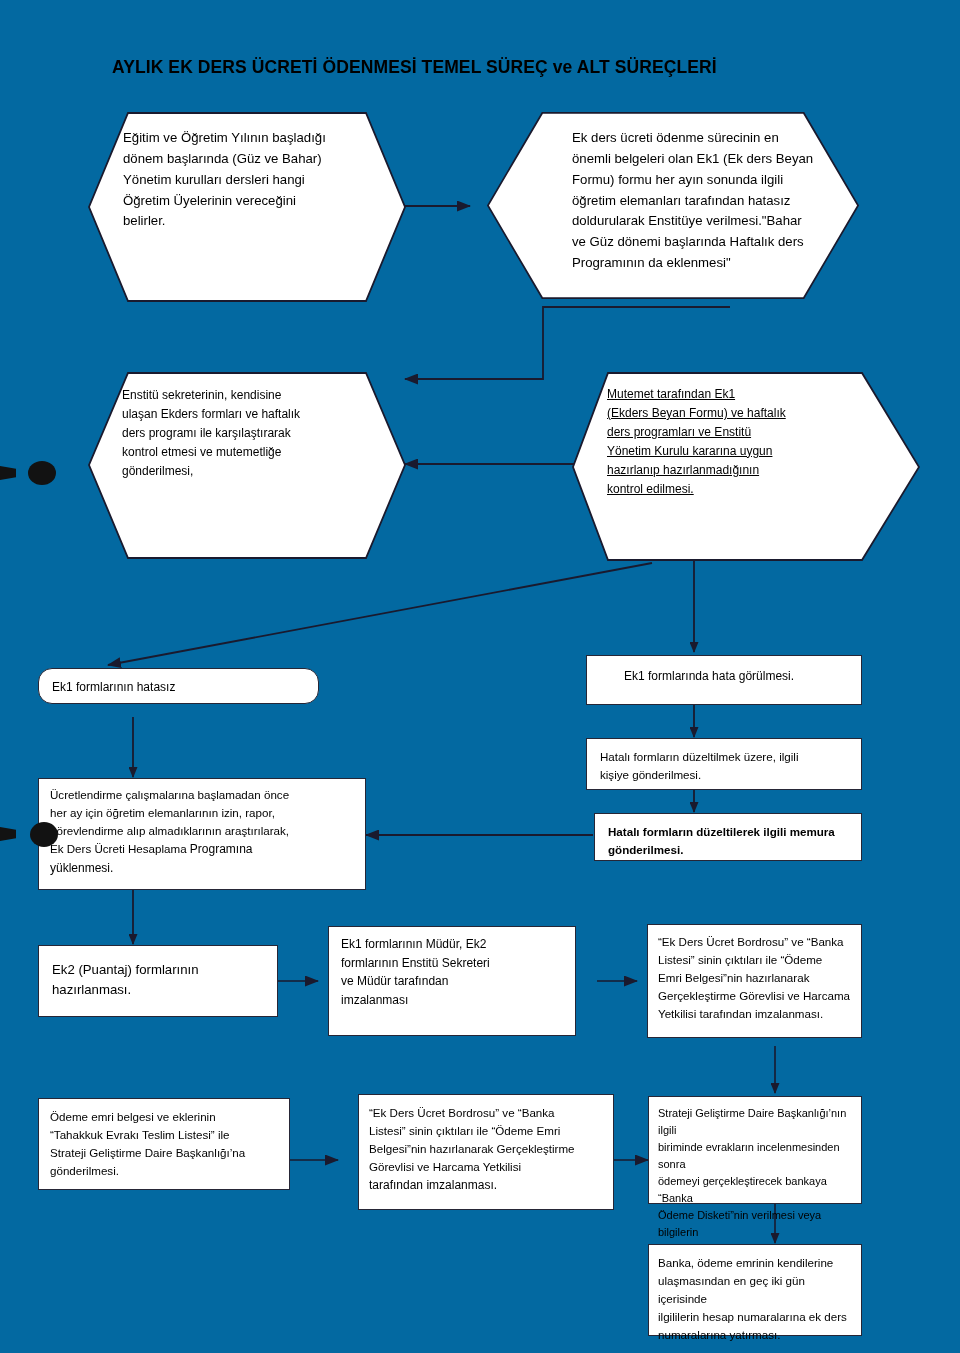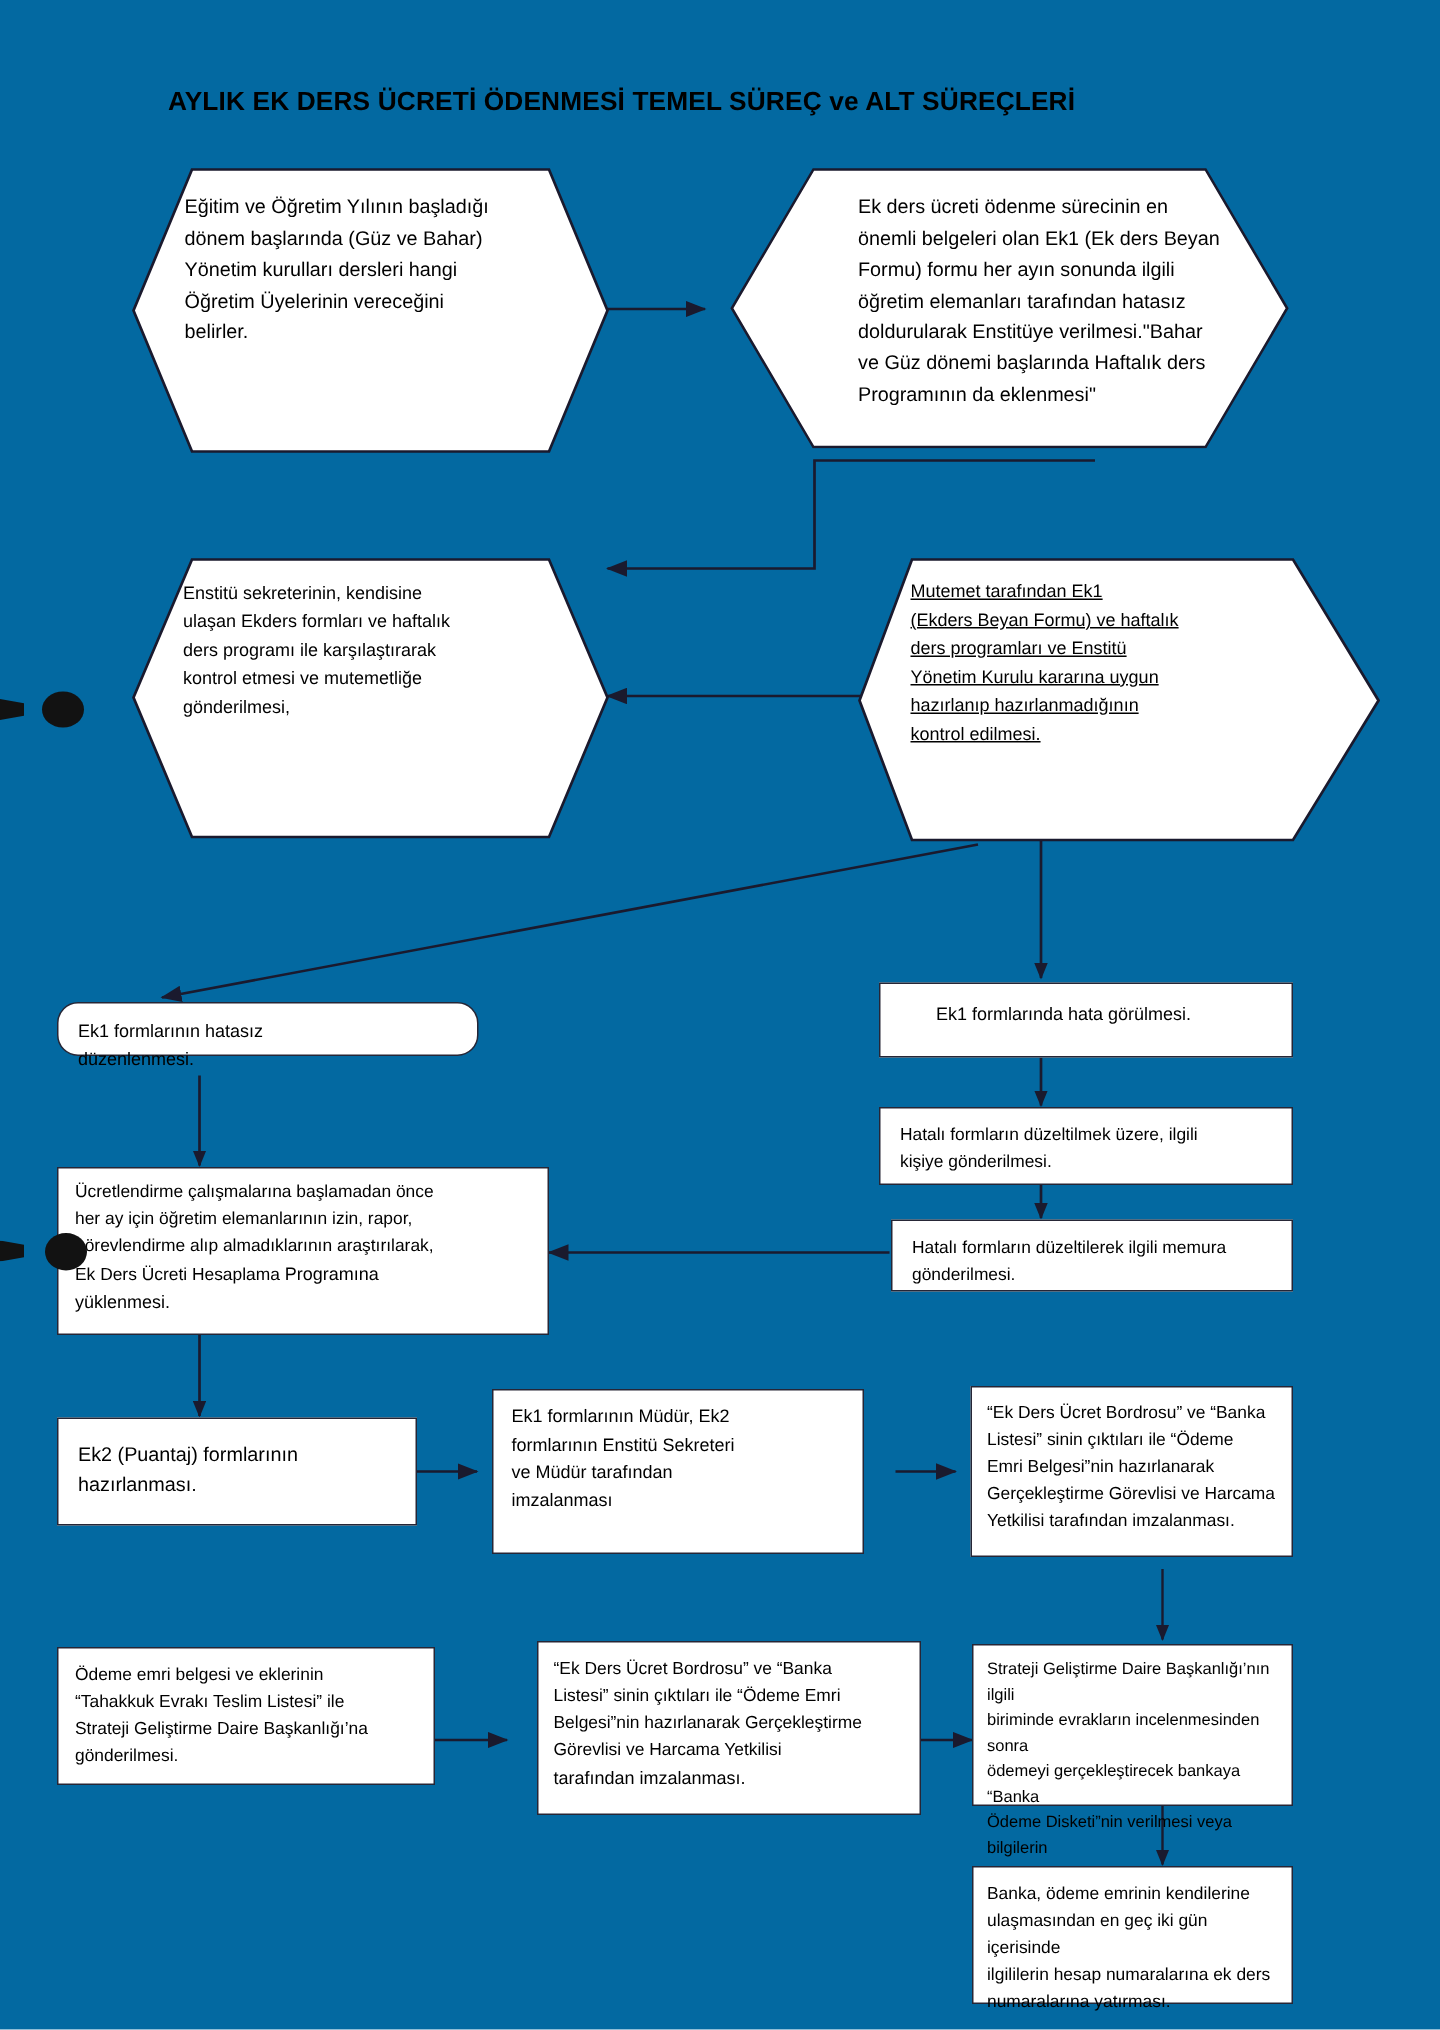"düzenlenmesi." div { html: <div>düzenlenmesi.</div> -> none }
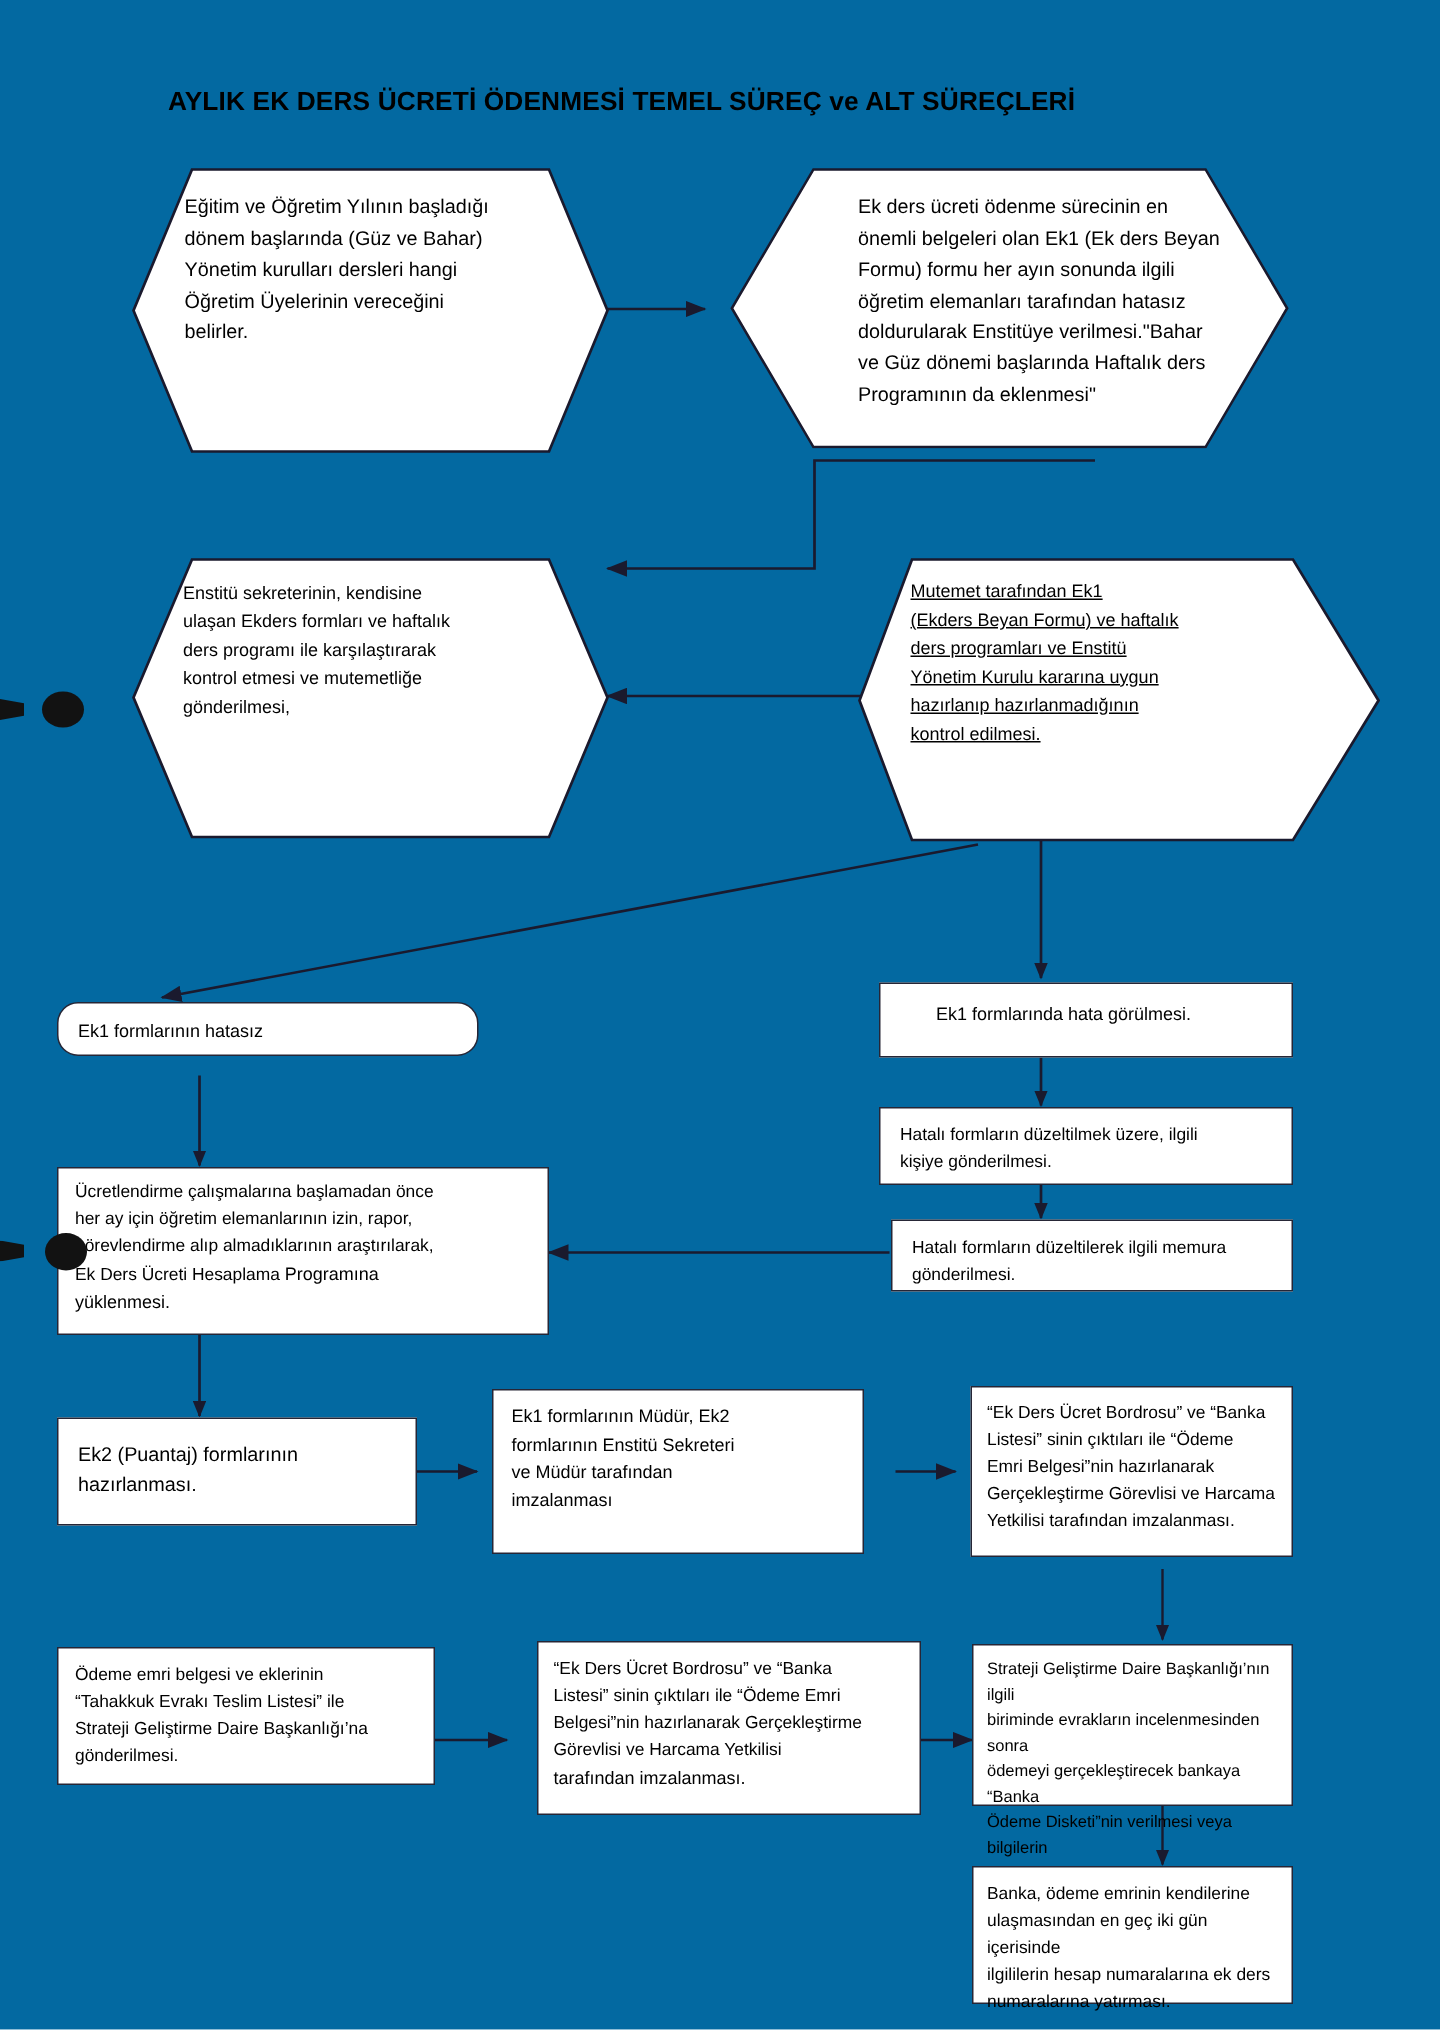"Hatalı formların düzeltilerek ilgili" div.box { font-weight: none -> bold }
